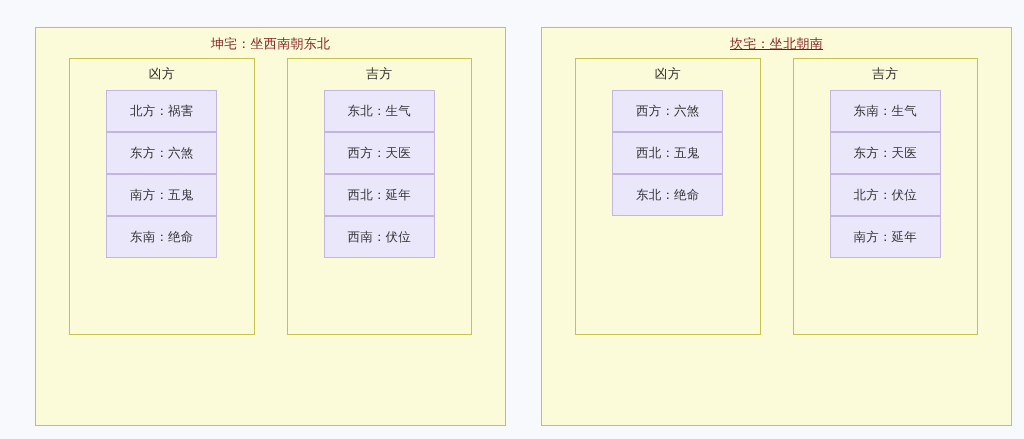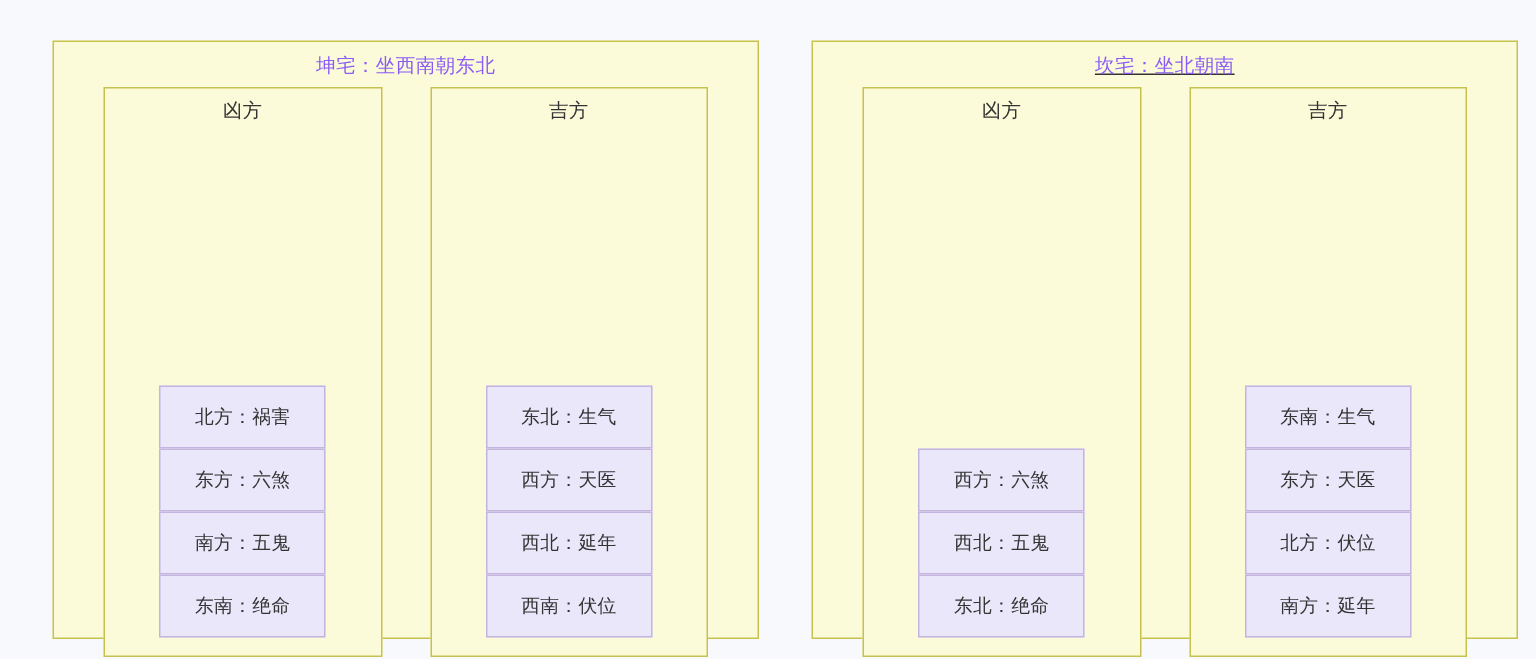"坤宅：坐西南朝东北" .house-title { color: #8b5cf6 -> #7f1d1d }
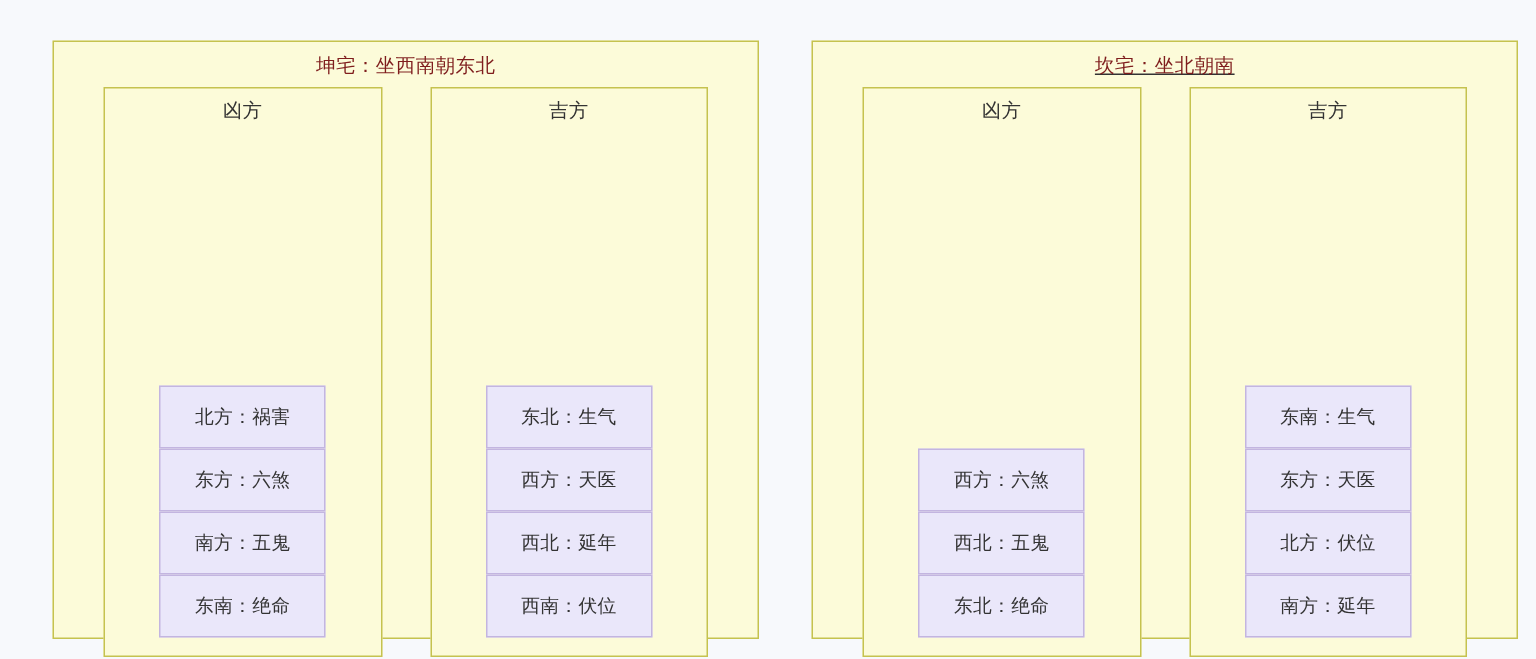"凶方" .column { height: 380px -> 277px }
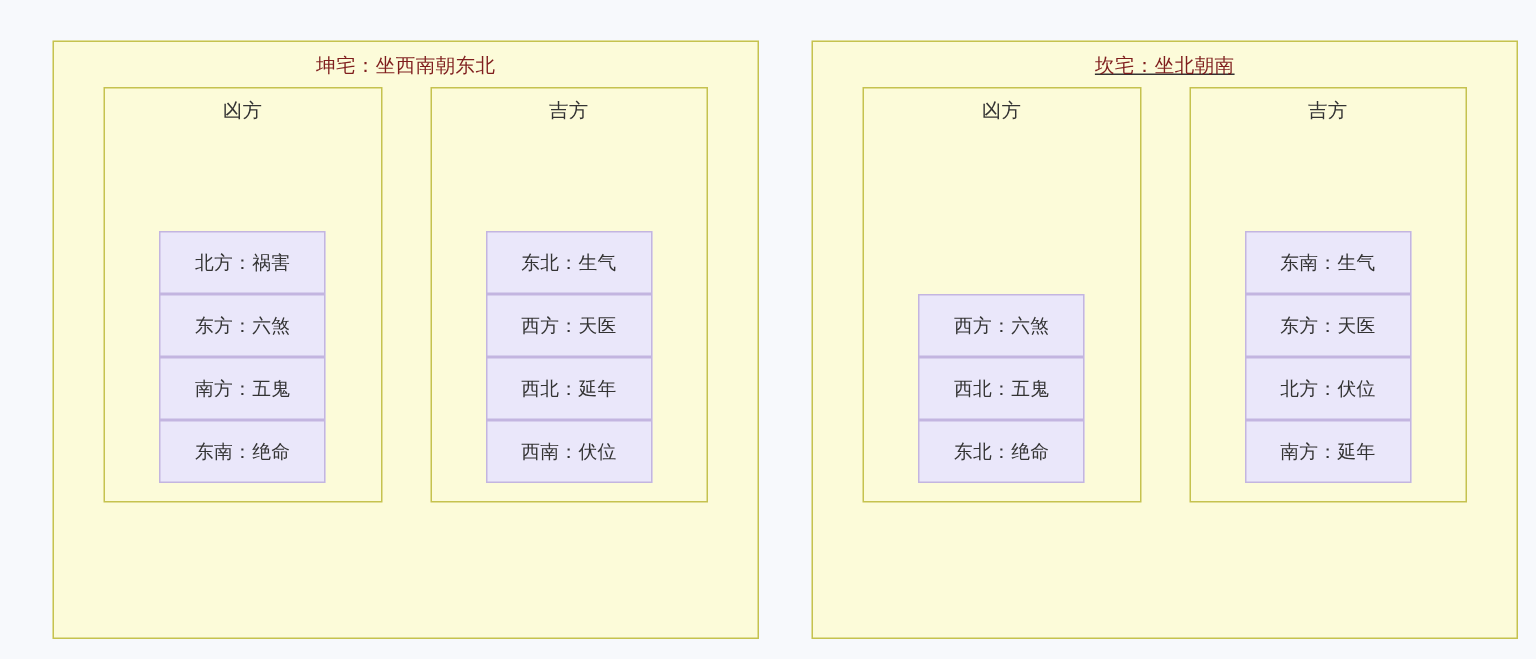"北方：祸害" .items { justify-content: flex-end -> flex-start }
